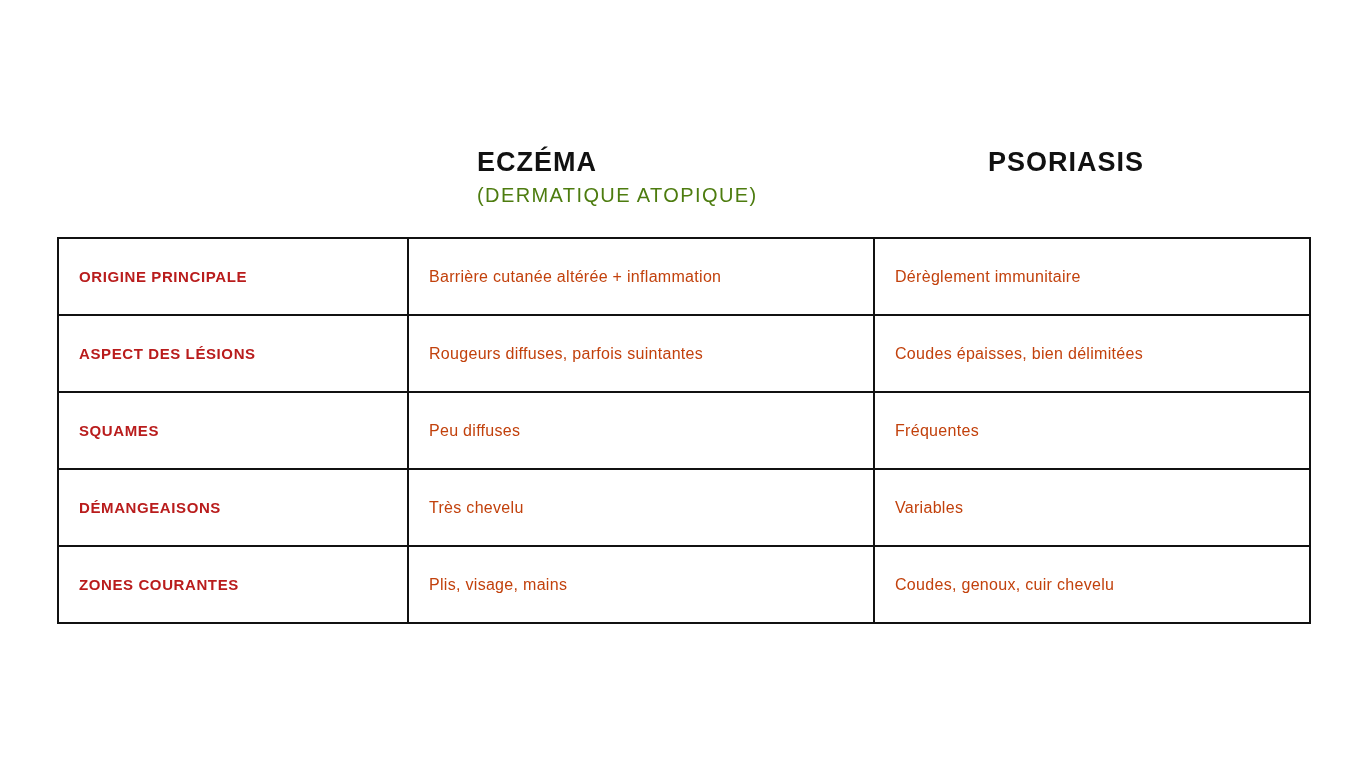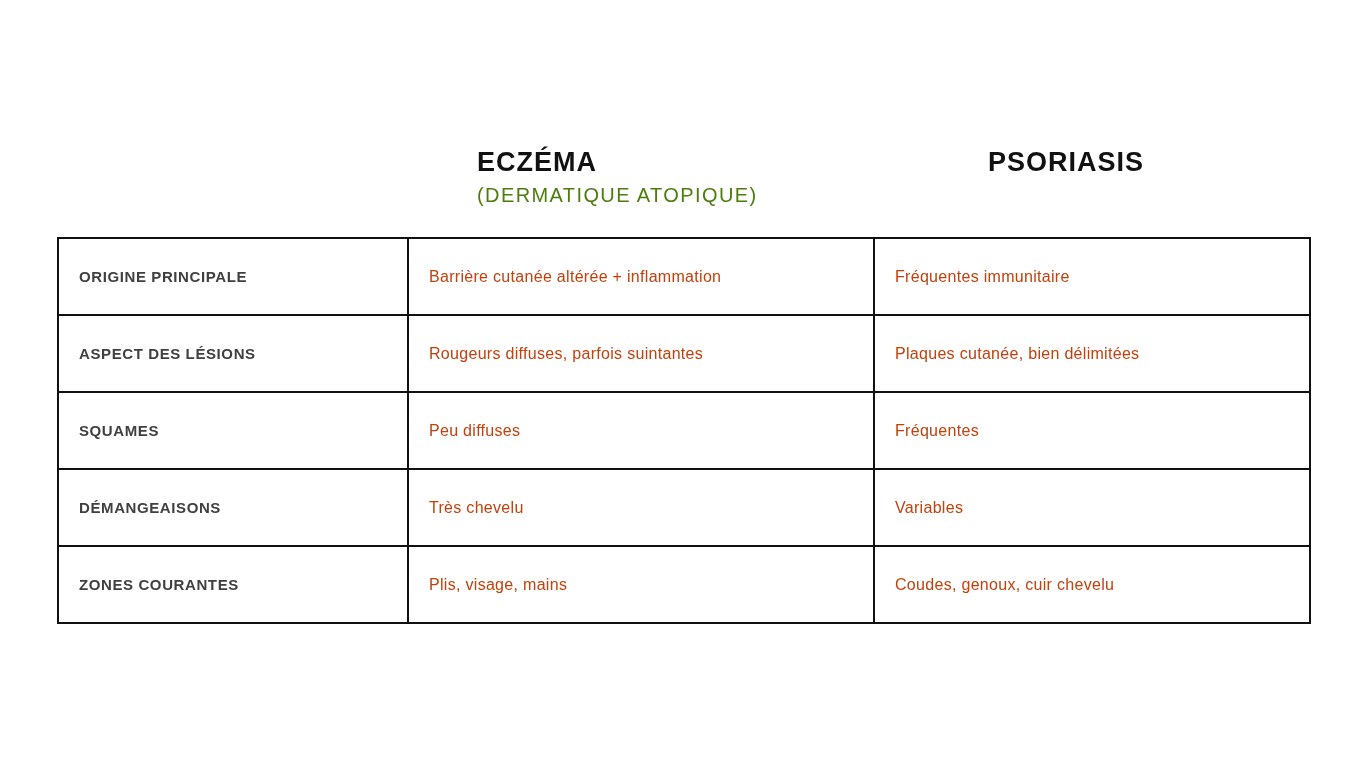"ORIGINE PRINCIPALE" td.row-label { color: #404040 -> #b91c1c }
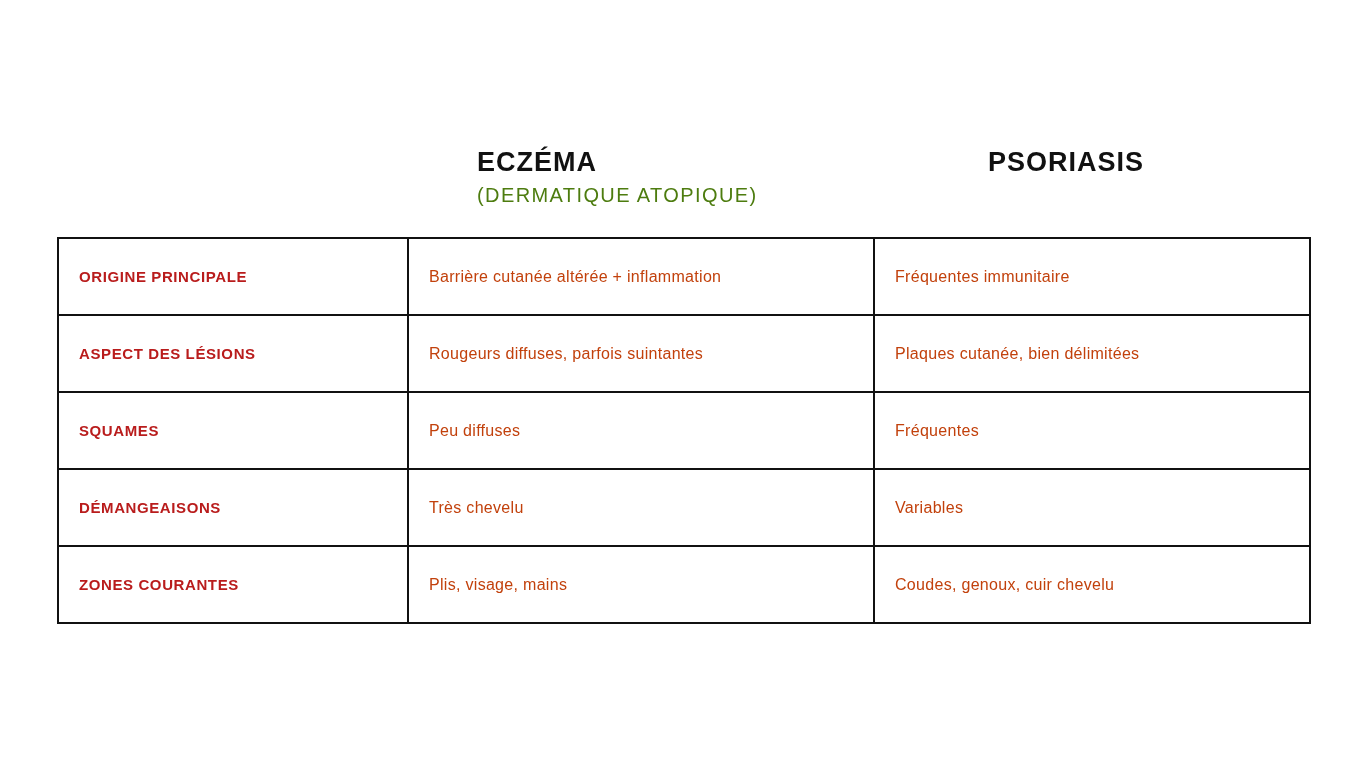"Fréquentes immunitaire" td.cell-value { text: Fréquentes -> Dérèglement }
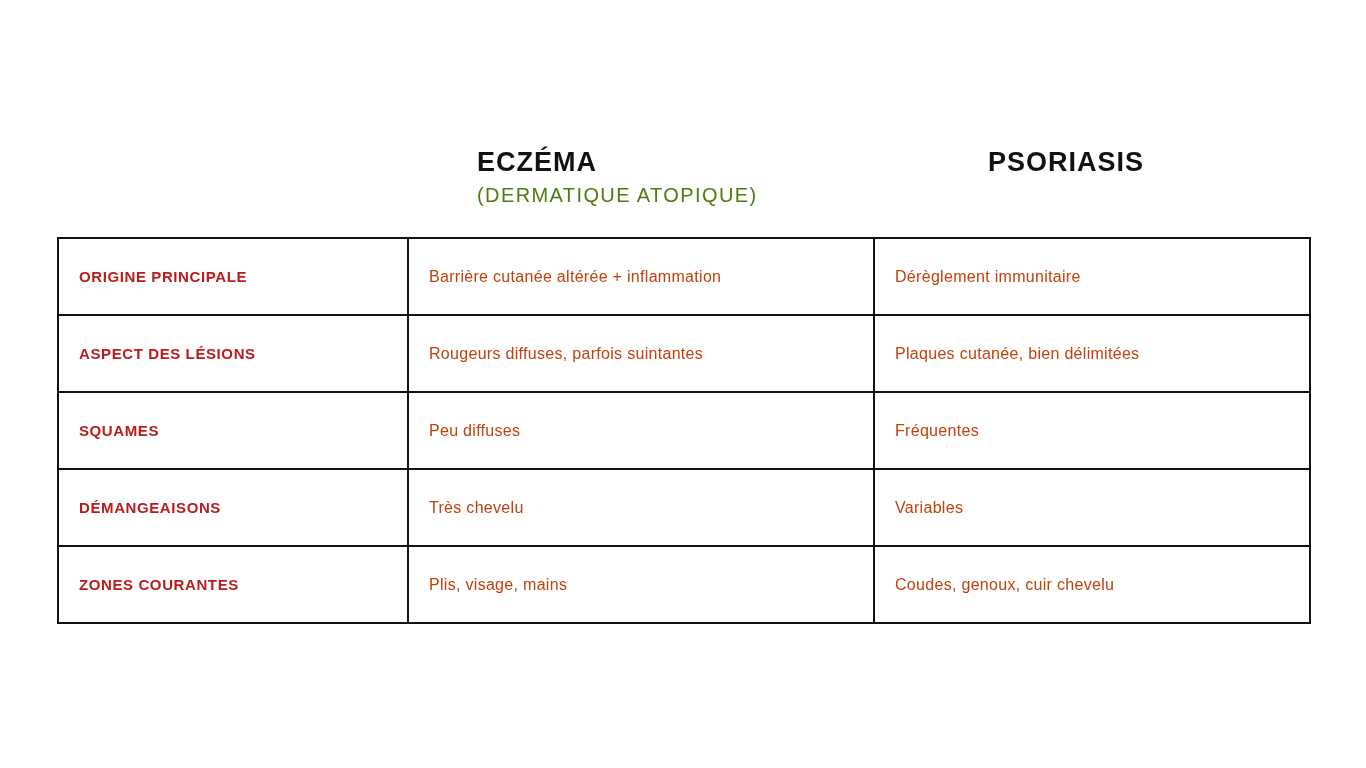"Plaques cutanée, bien délimitées" td.cell-value { text: Plaques cutanée -> Coudes épaisses }
